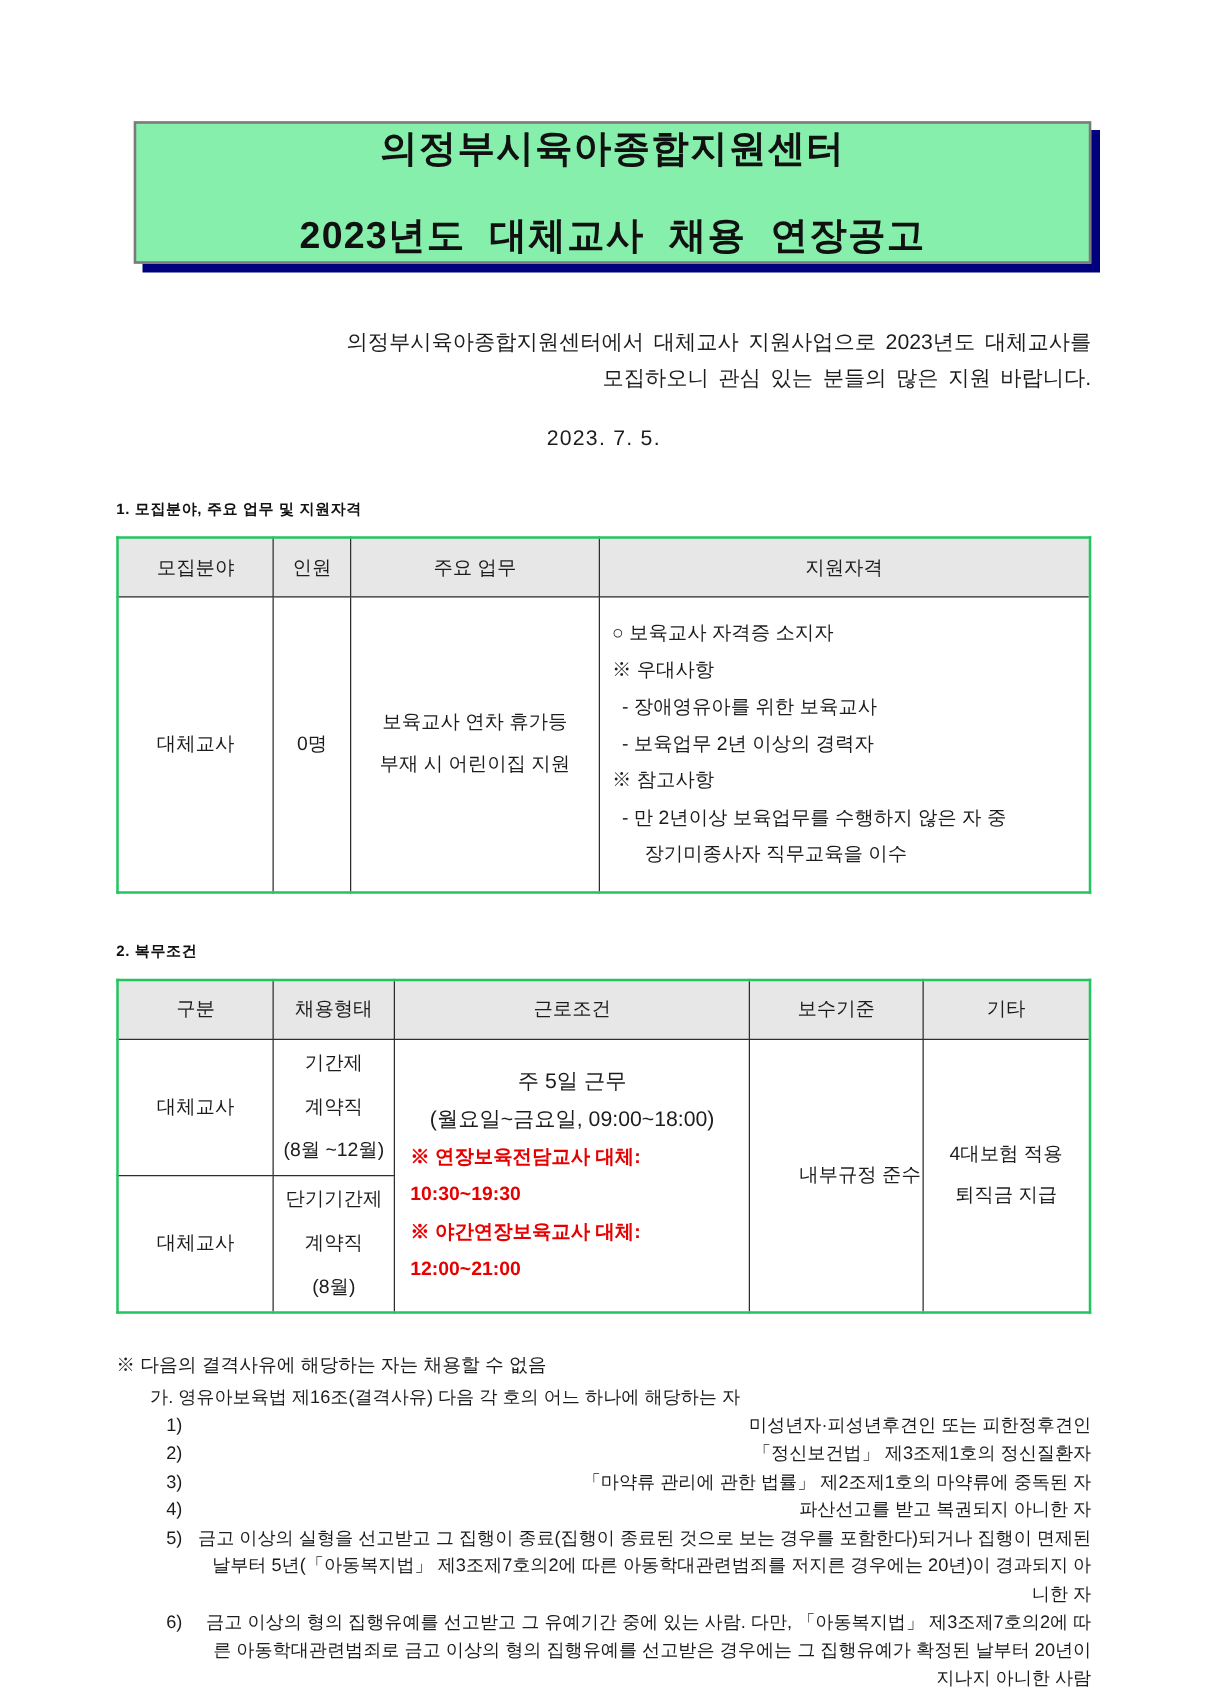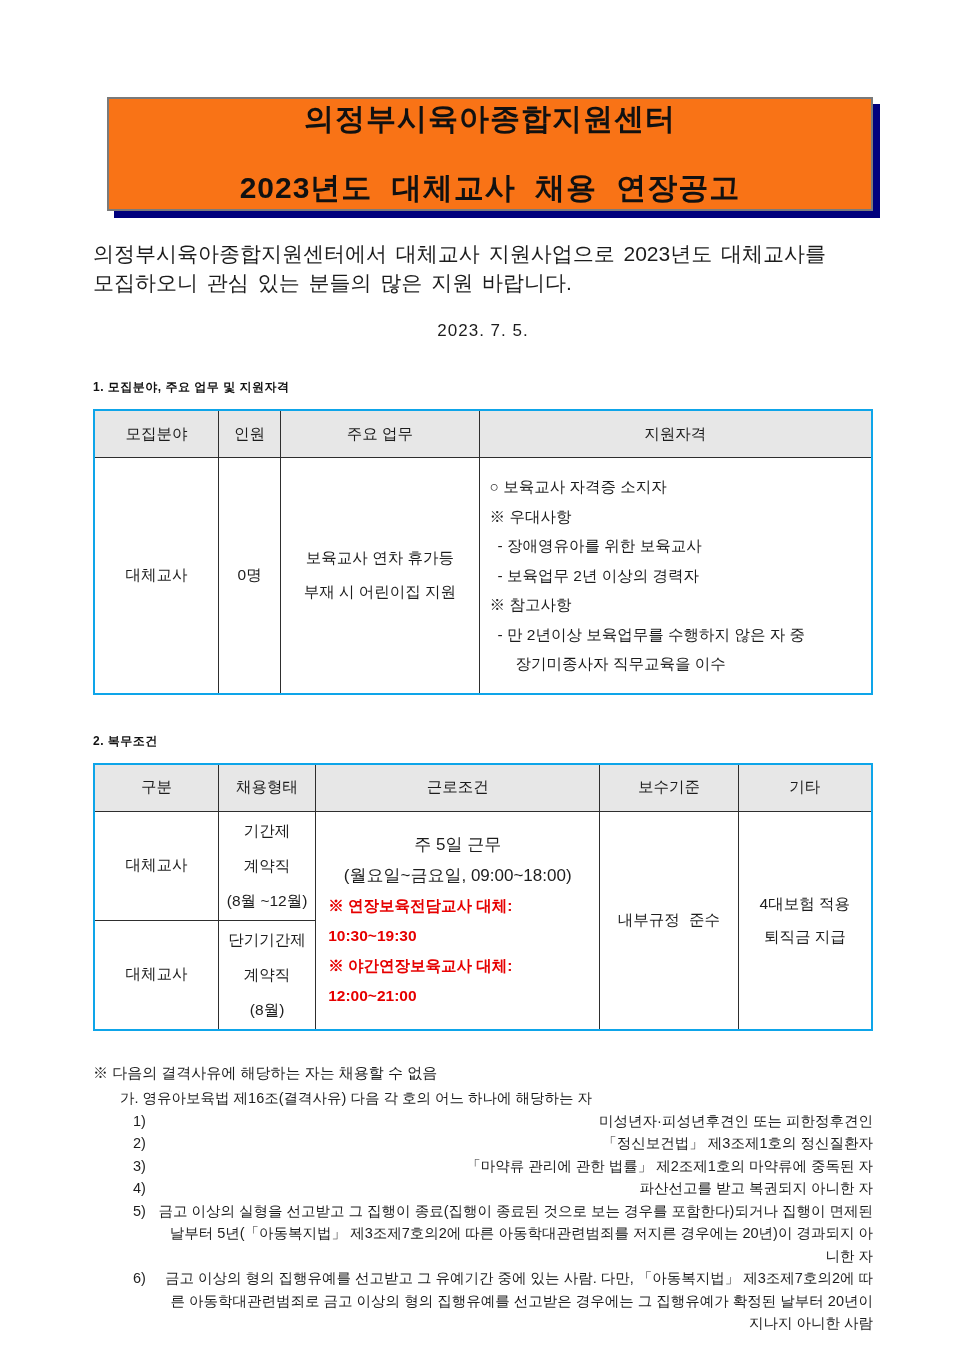"의정부시육아종합지원센터" .title-box { background: #f97316 -> #86efac }
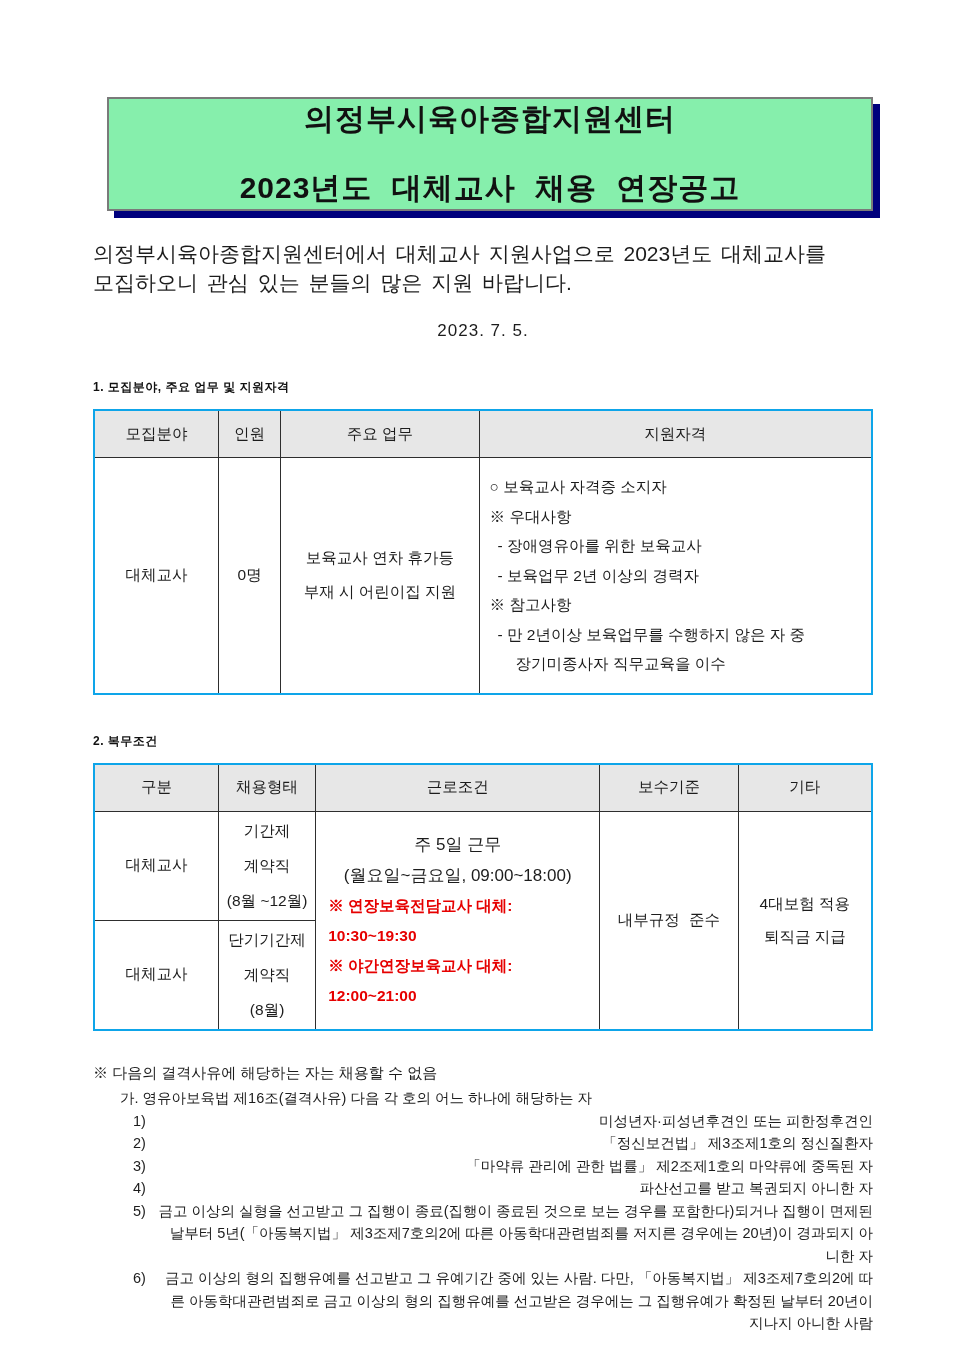"의정부시육아종합지원센터에서 대체교사 지원사업으로 2023년도 대체교사를" .intro { font-size: 21px -> 17px; margin-top: 28px -> 48px; text-align: left -> right }
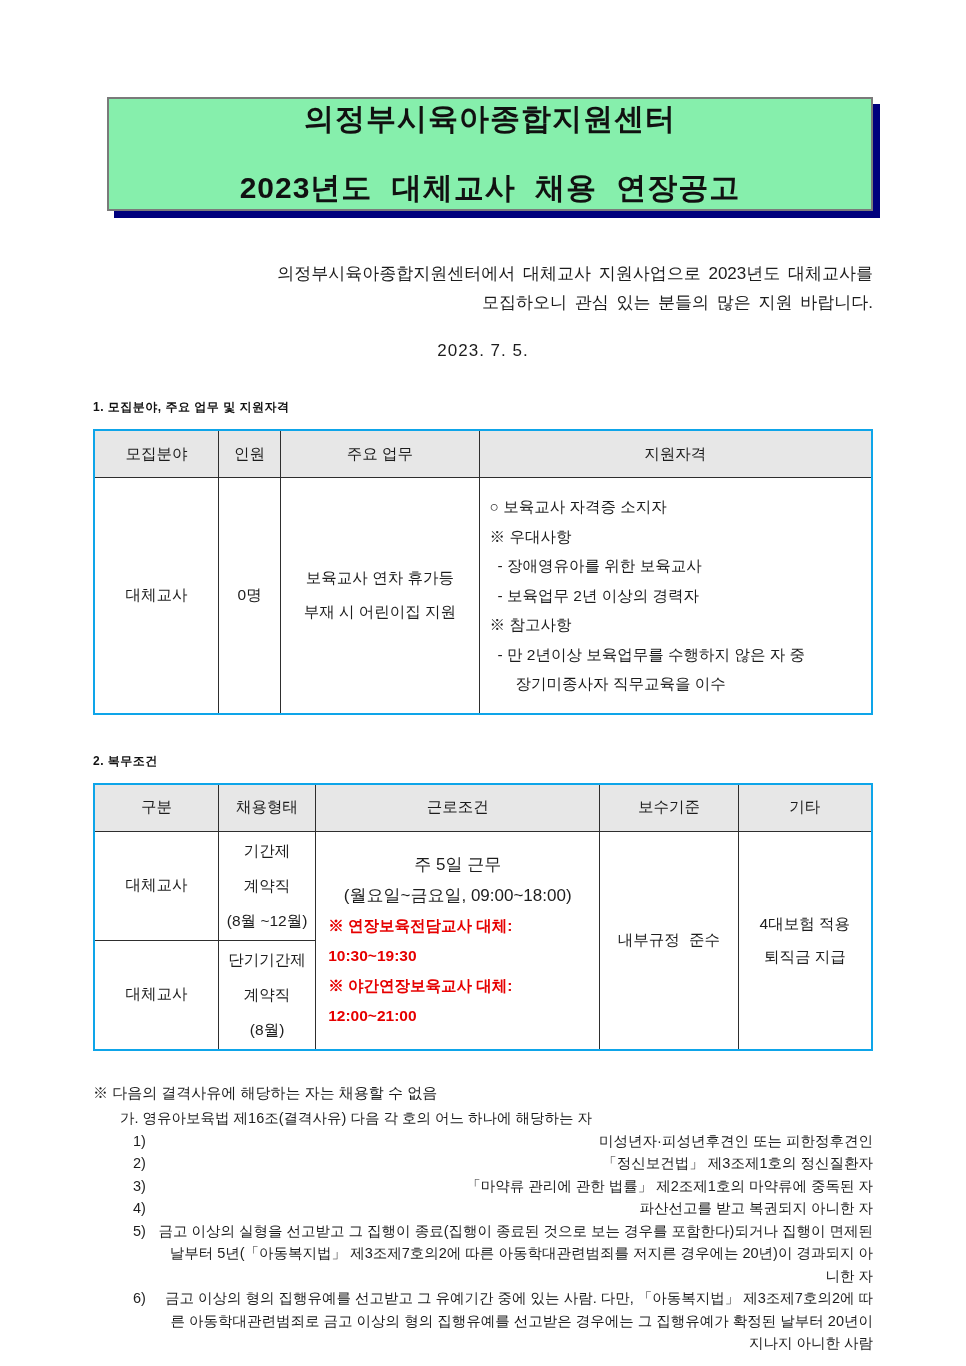"모집분야" table { border: 2px solid #0ea5e9 -> 2px solid #22c55e }
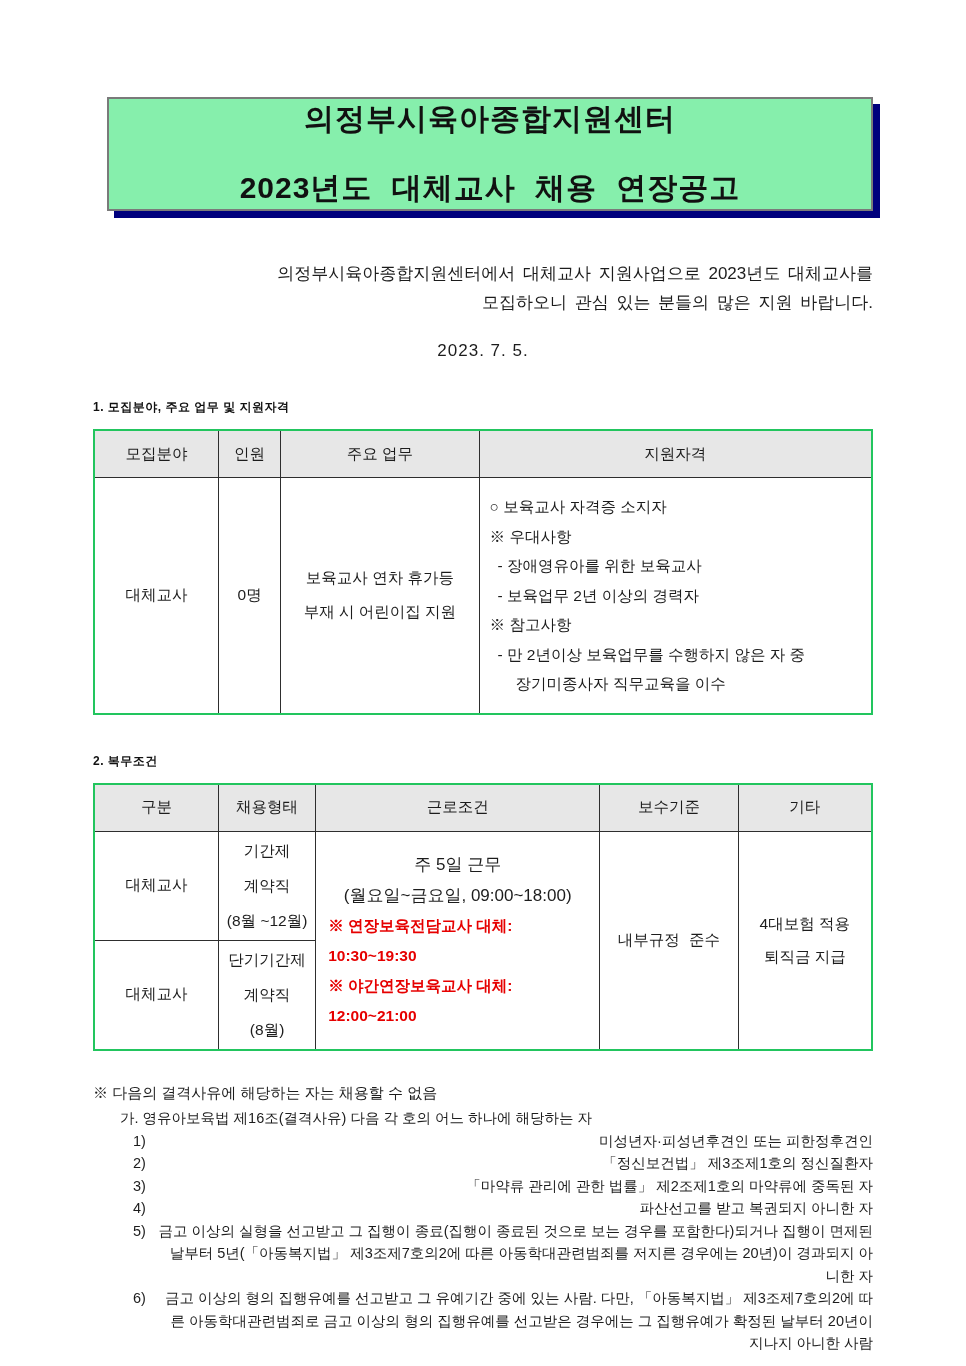"내부규정 준수" .t2-pay { font-family: Liberation Mono, monospace -> none; text-align: center -> right }
